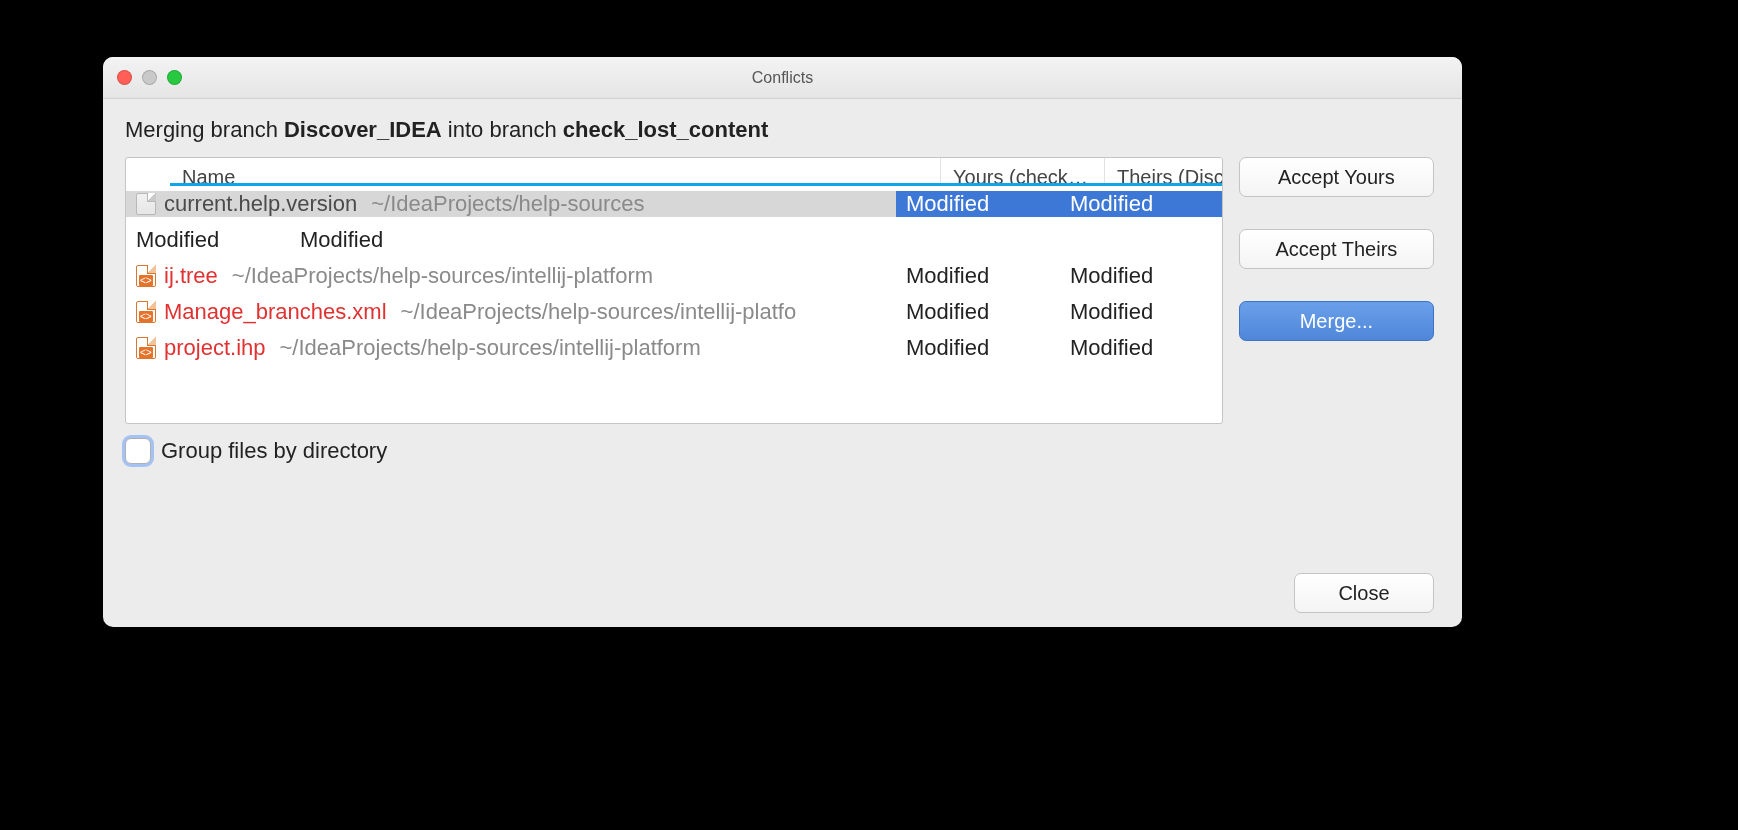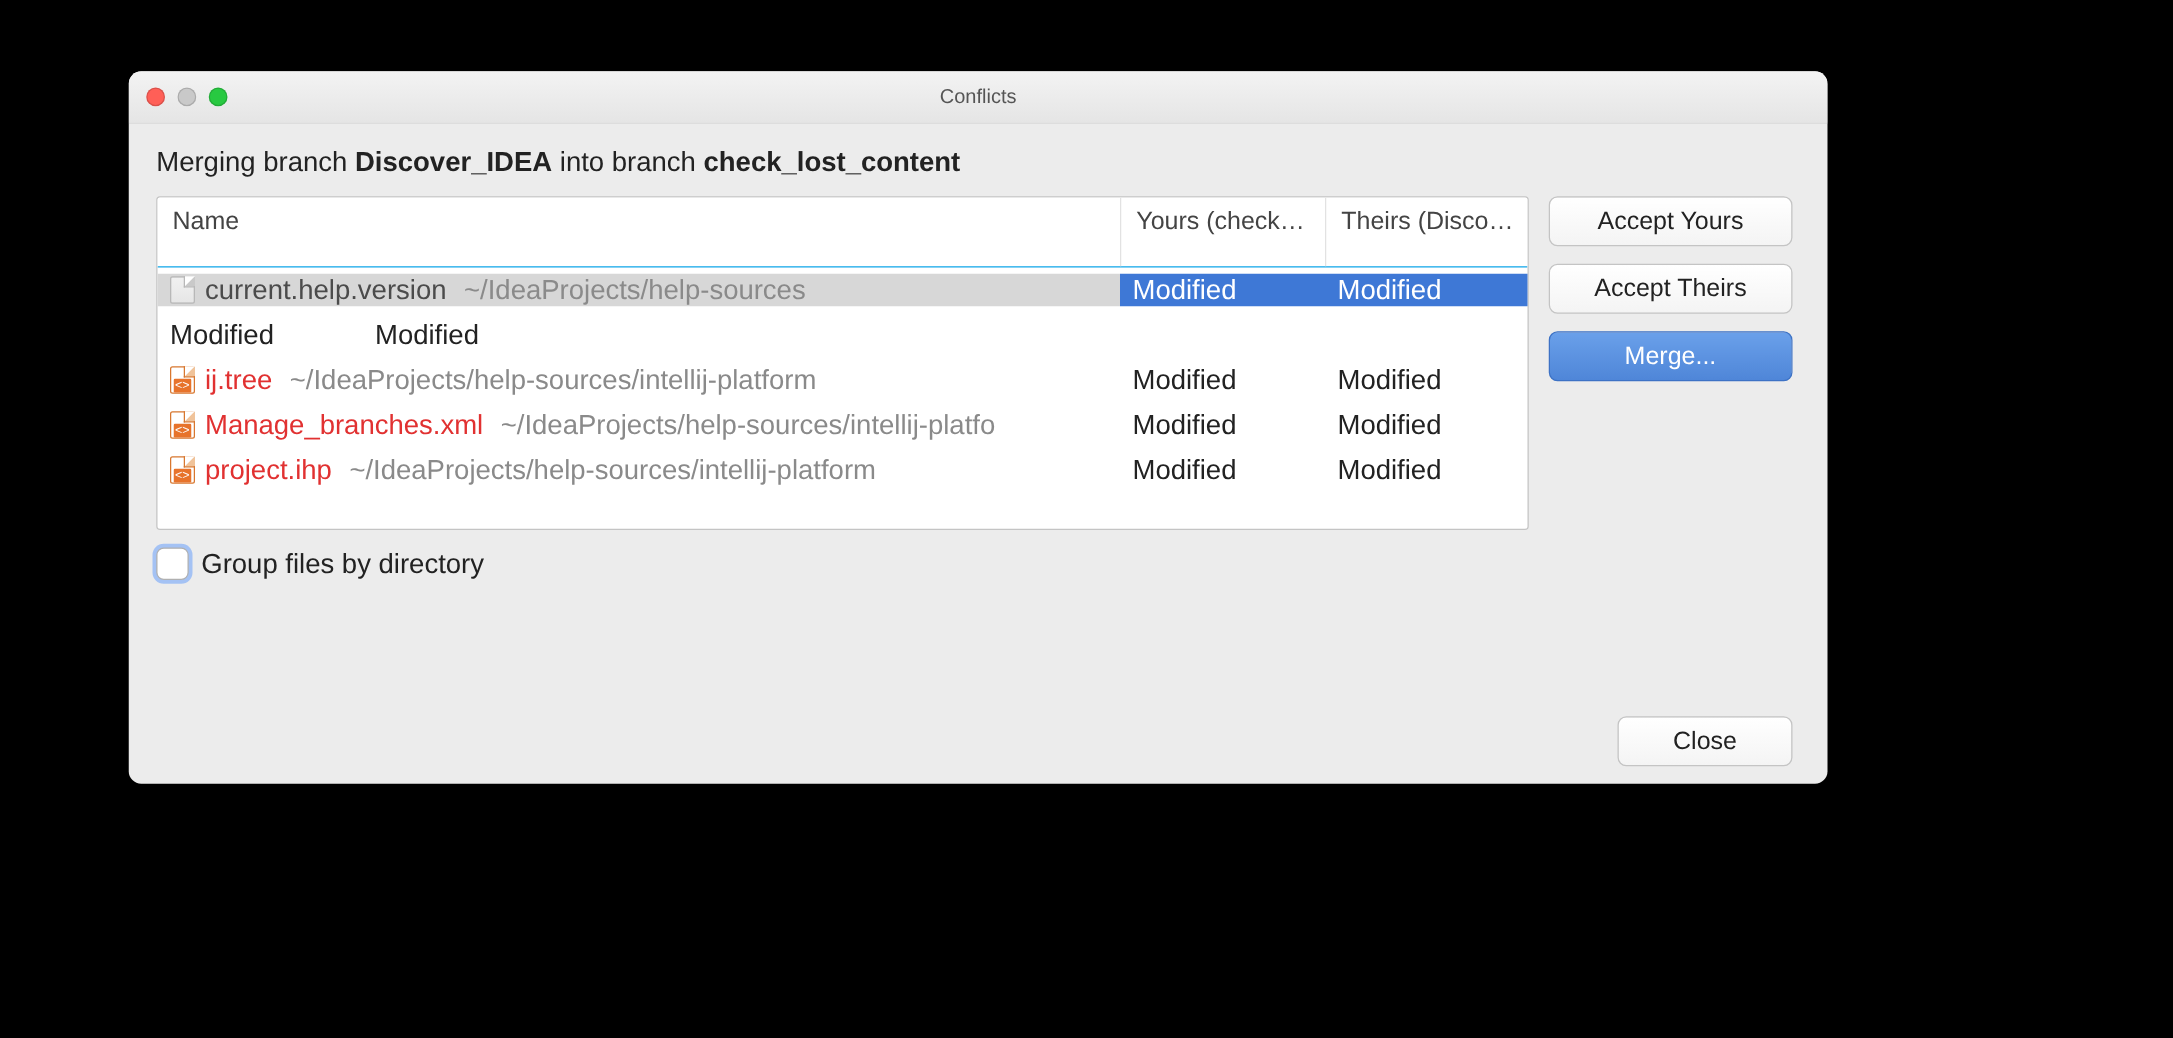"Name" .thead { border-bottom: 1px solid #0ea5e9 -> 3px solid #0ea5e9; height: 56px -> 28px; margin-left: none -> 44px }
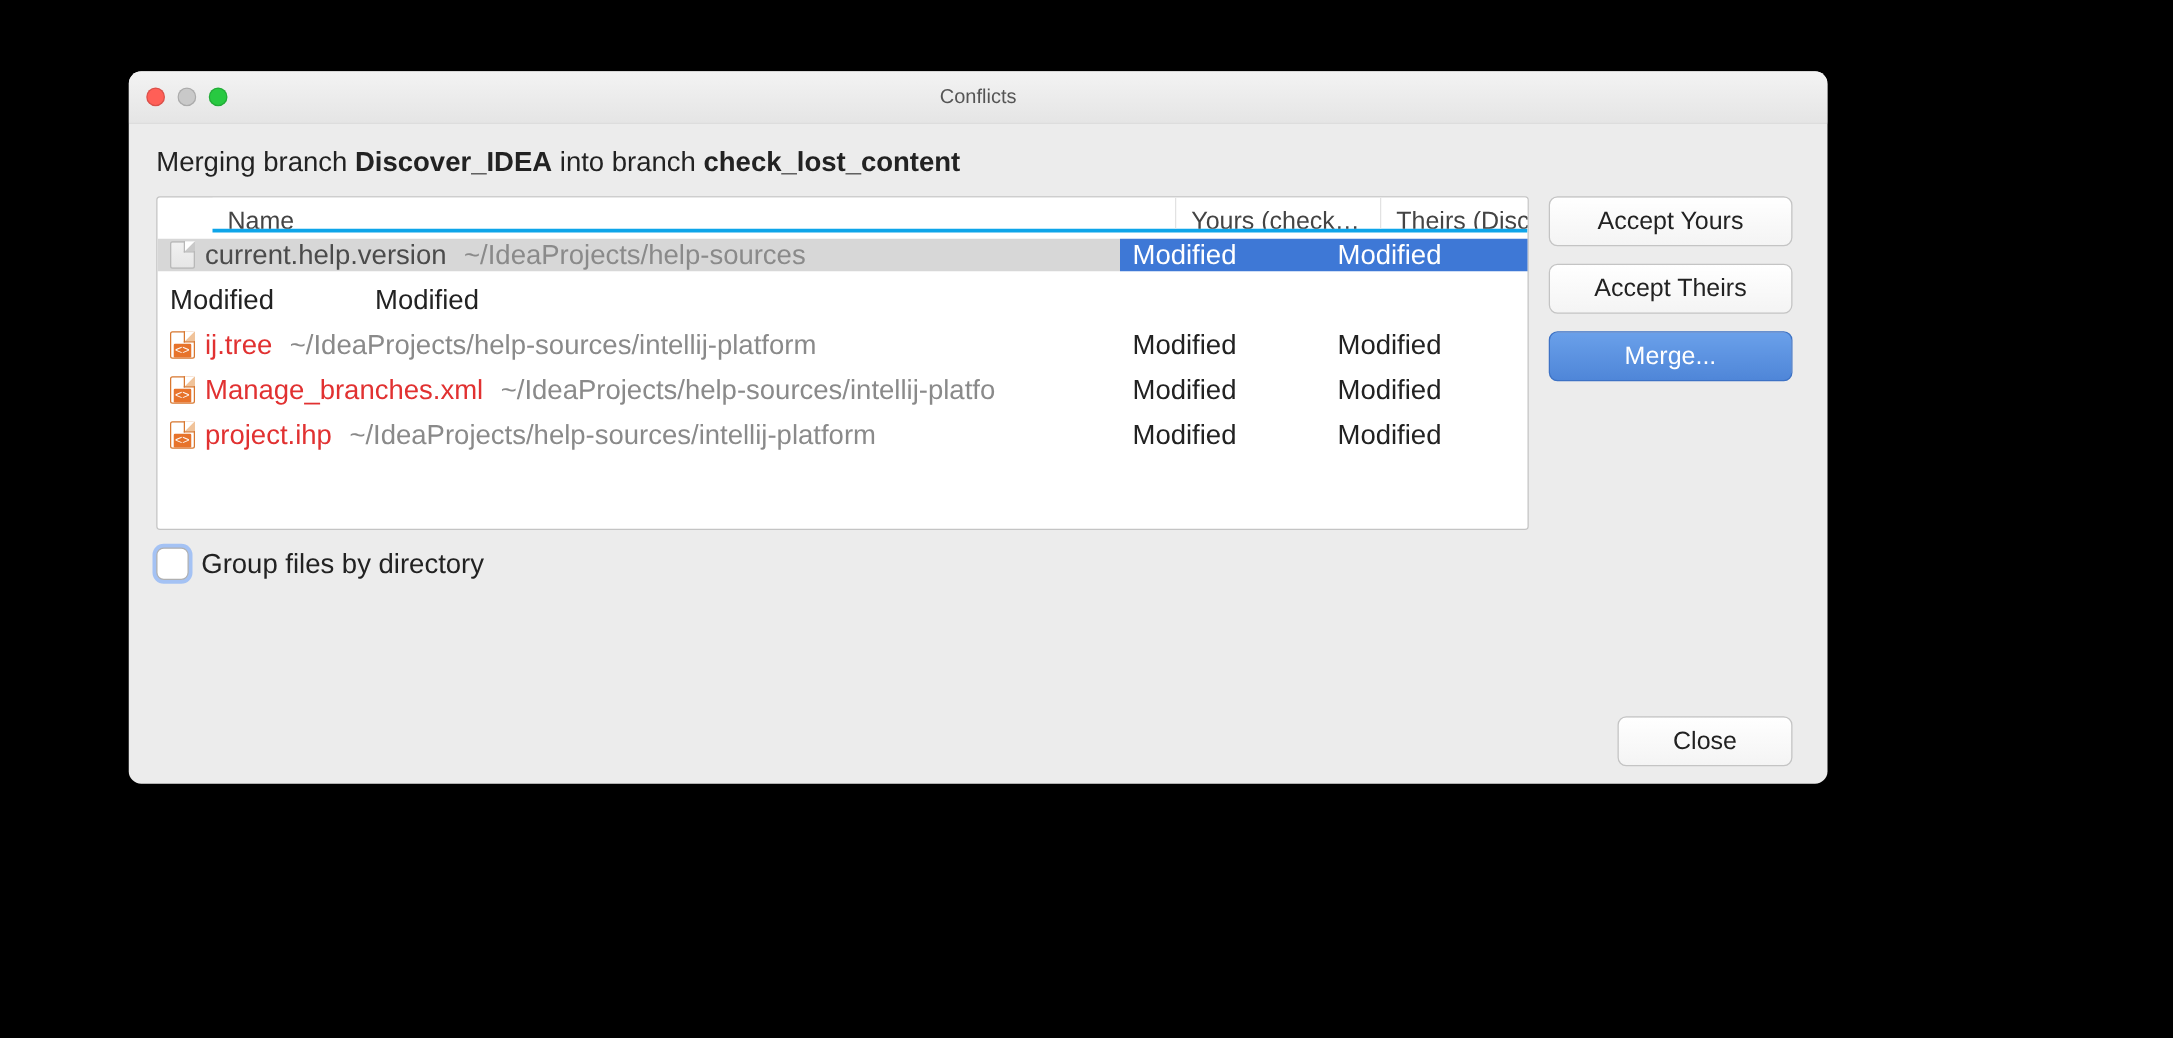"Accept Yours" .sidebtns { gap: 14px -> 32px }
